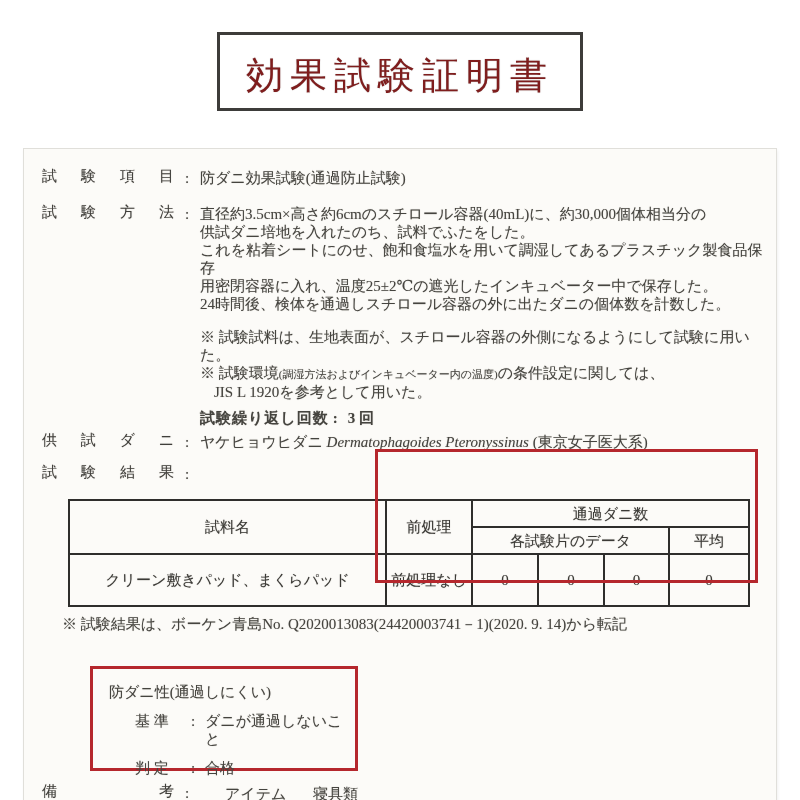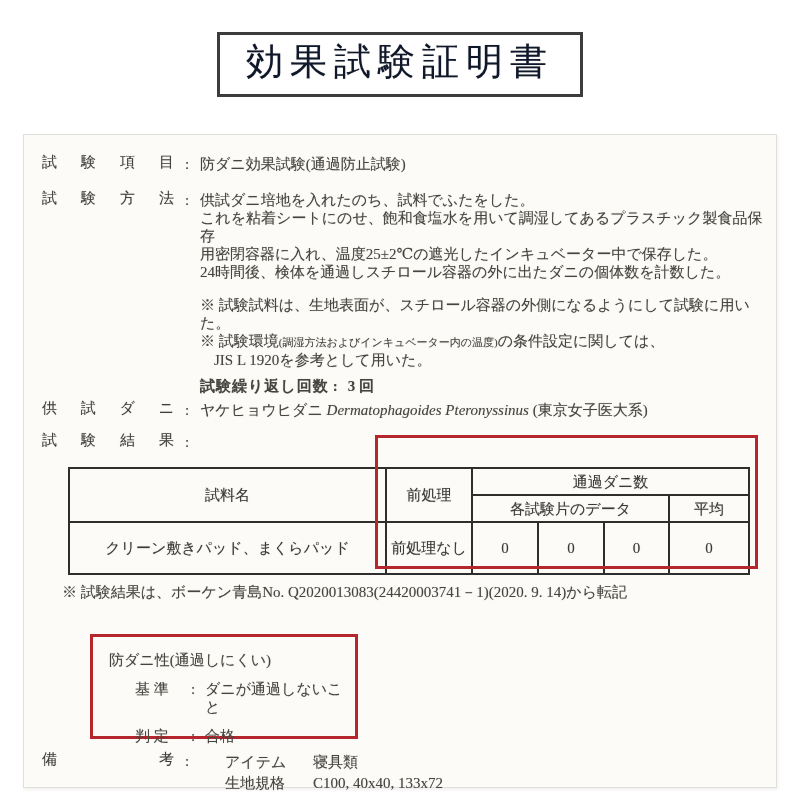"効果試験証明書" .title-box { color: #0f172a -> #7f1d1d; padding: 2px 26px 7px 26px -> 16px 26px 7px 26px }
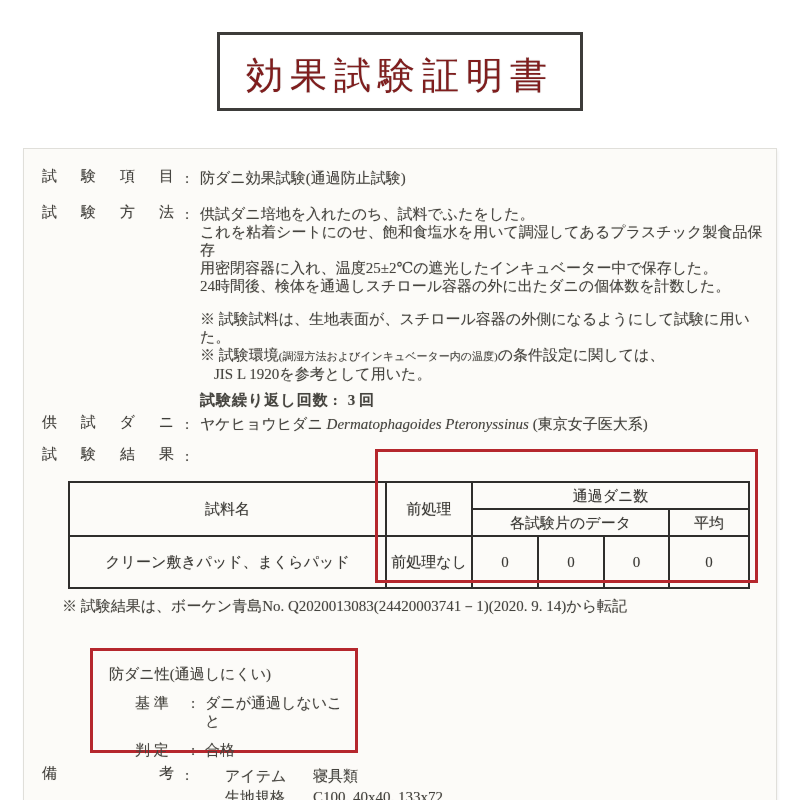"直径約3.5cm×高さ約6cmのスチロール容器(40mL)に、約30,000個体" div { html: none -> <div>直径約3.5cm×高さ約6cmのスチロール容器(40mL)に、約30,000個体相当分の</div> }
